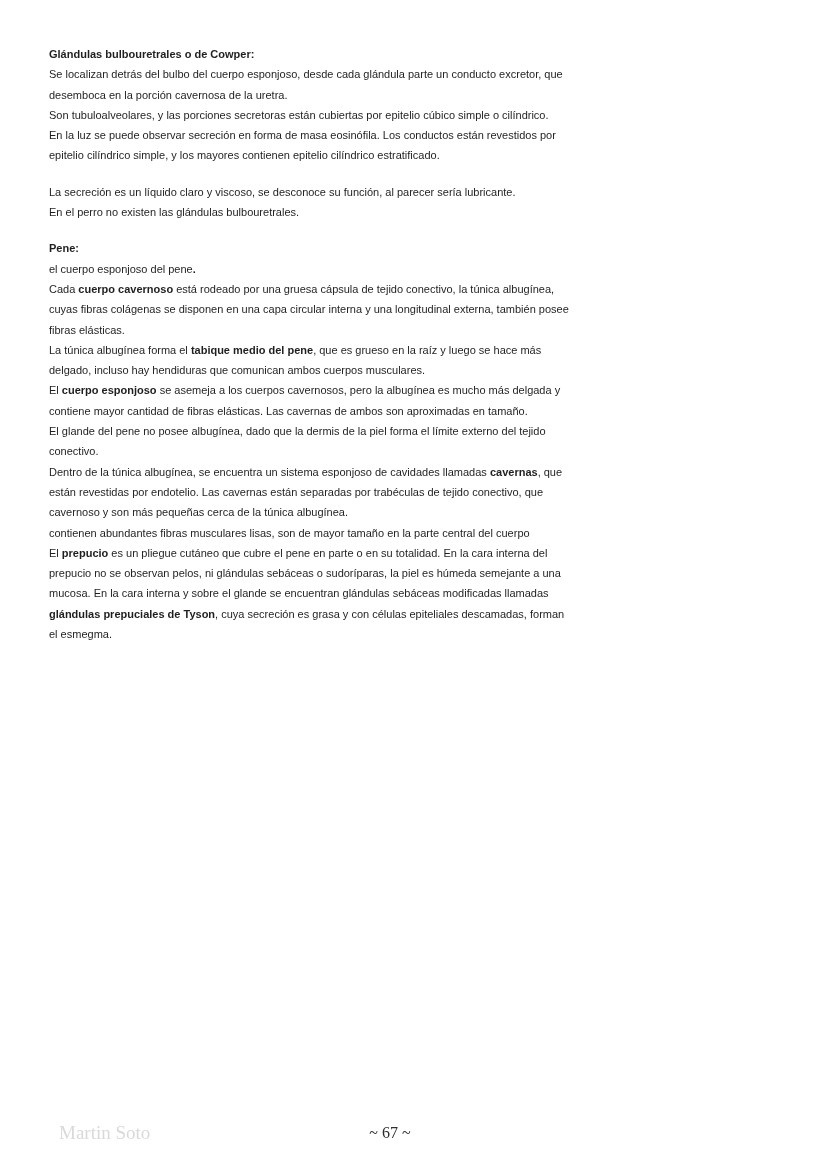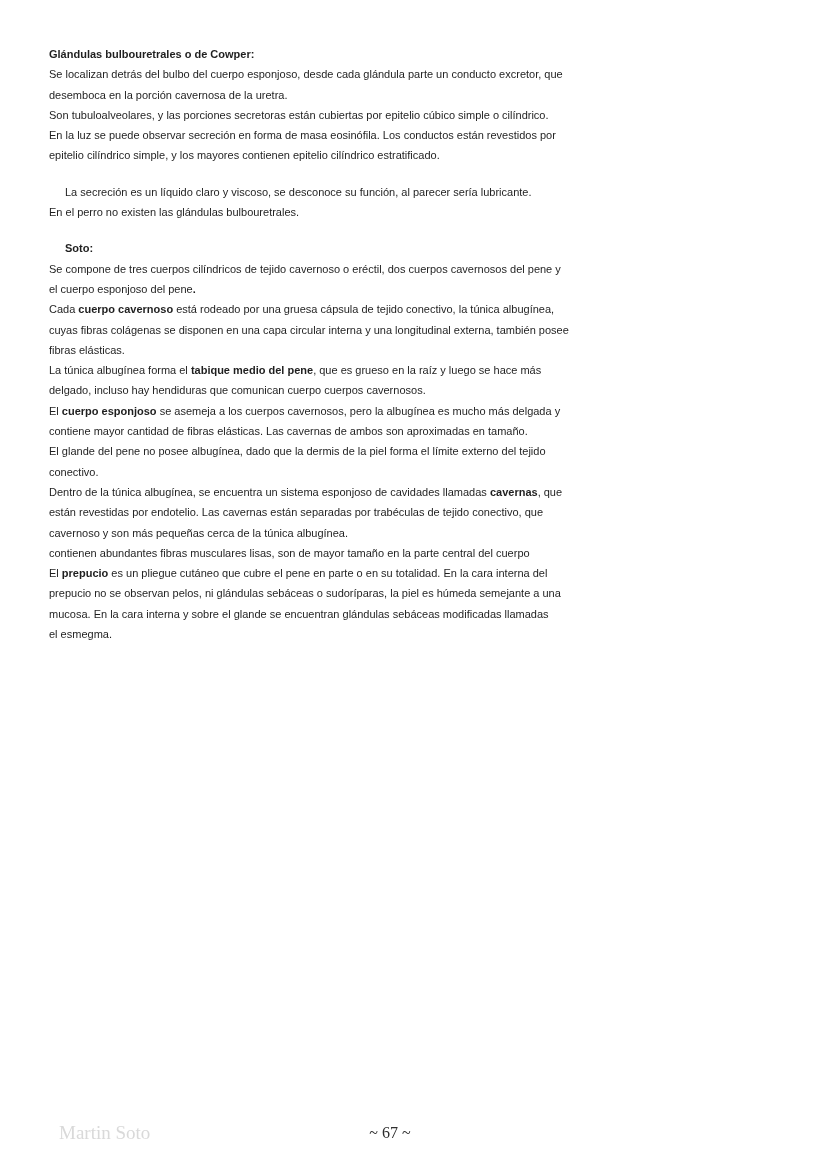"La secreción es un líquido" .para.gap { margin-left: 16px -> none }
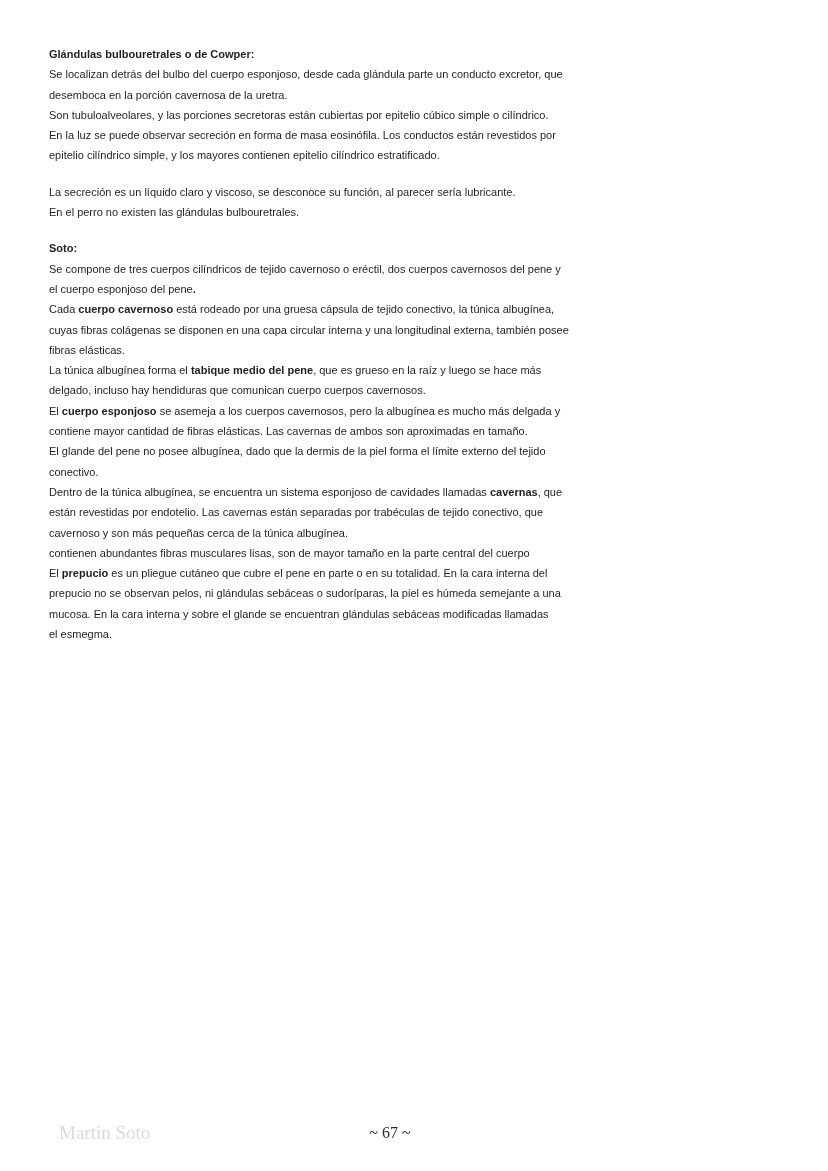"Soto:" span.b { text: Soto -> Pene }
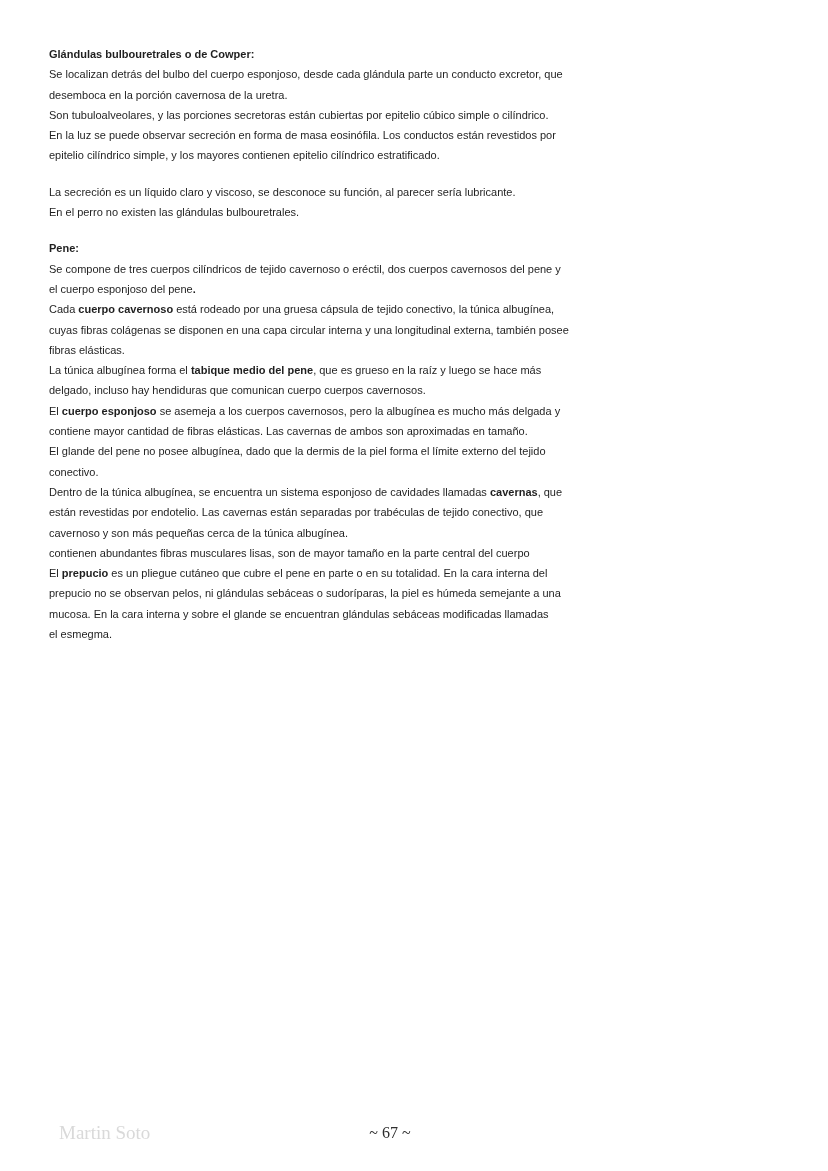"Se compone de tres cuerpos" div.line { html: <div><span>Se compone de tres cuerpos cilíndricos de tejido cavernoso o eréctil, dos cuerpos cavernosos del pene y</span></div> -> none }
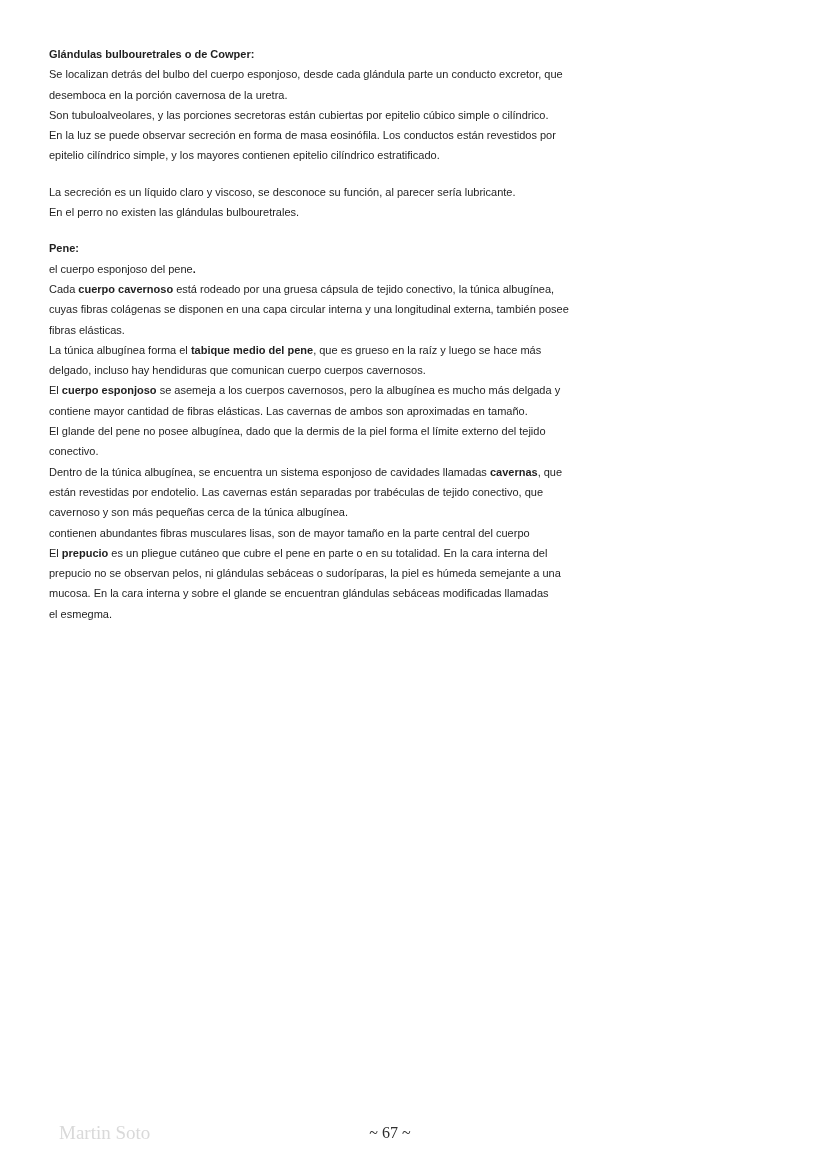"delgado, incluso hay hendiduras que" span { text: cuerpo cuerpos cavernosos -> ambos cuerpos musculares }
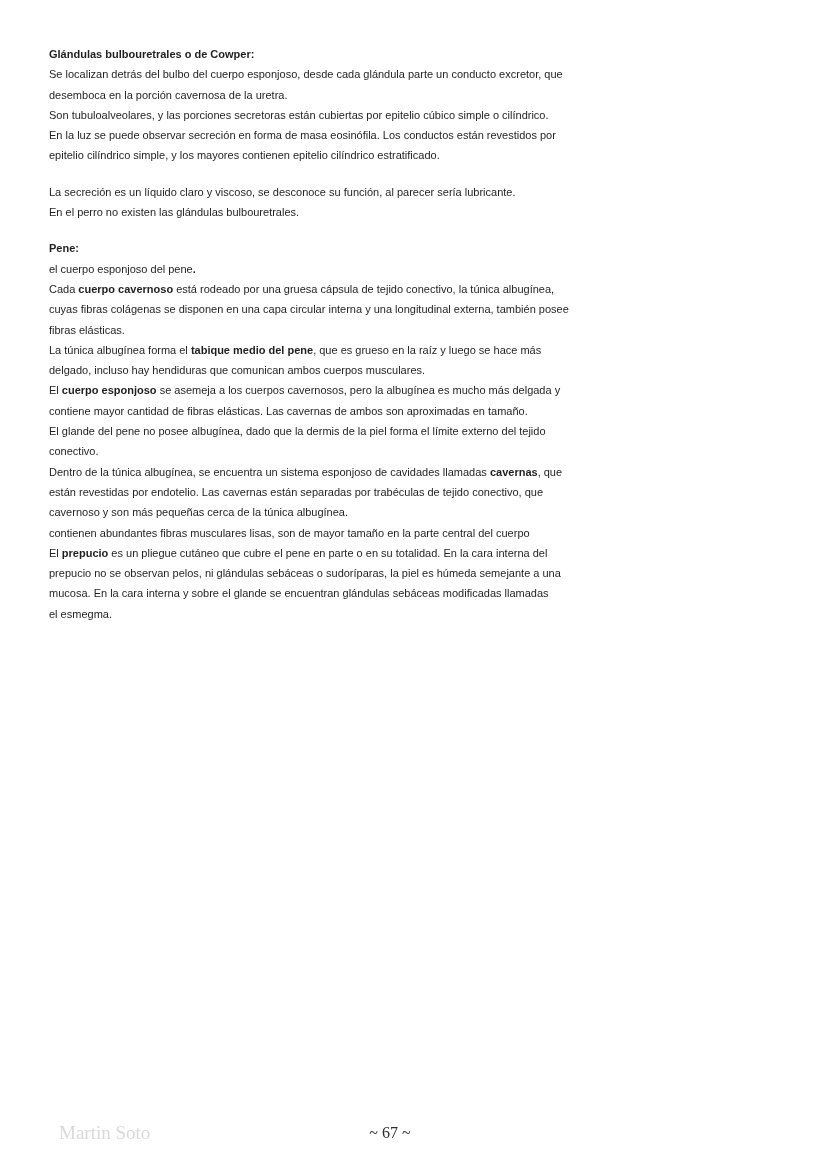"glándulas prepuciales de Tyson, cuya" div.line { html: none -> <div><span>glándulas prepuciales de Tyson</span><span>, cuya secreción es grasa y con células epiteliales descamadas, forman</span></div> }
